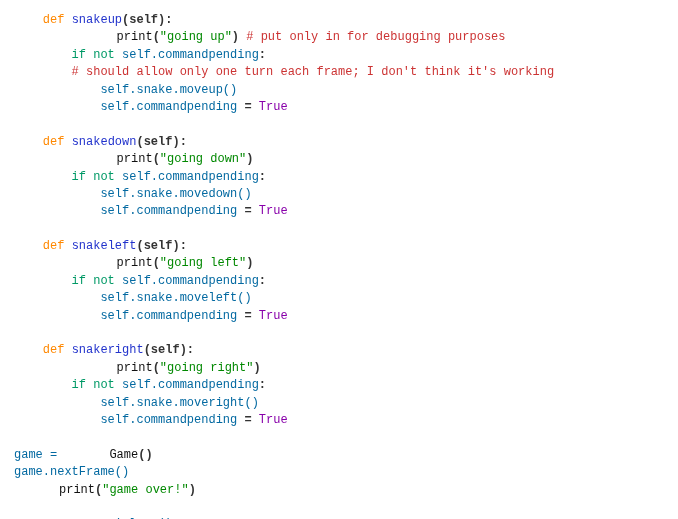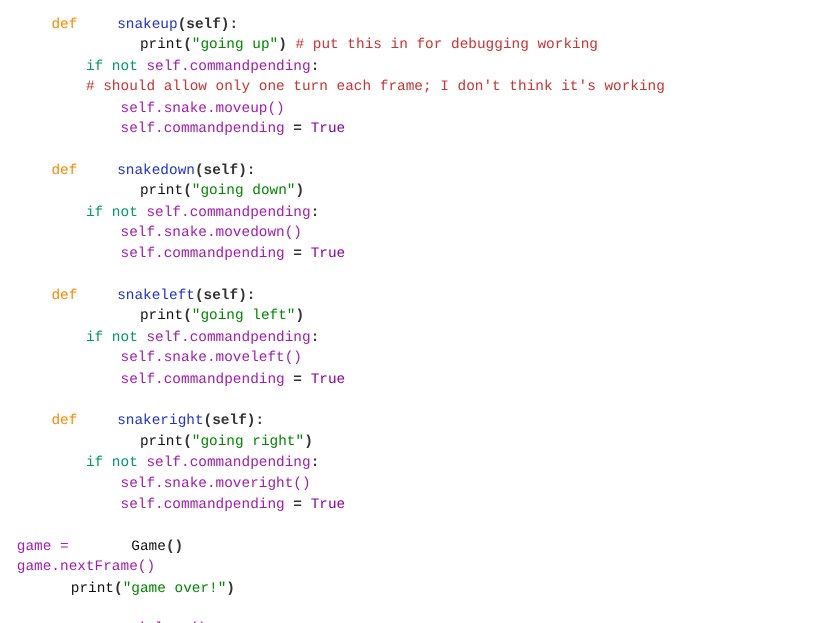"snakeup" .fn-name { margin-left: 26px -> none }
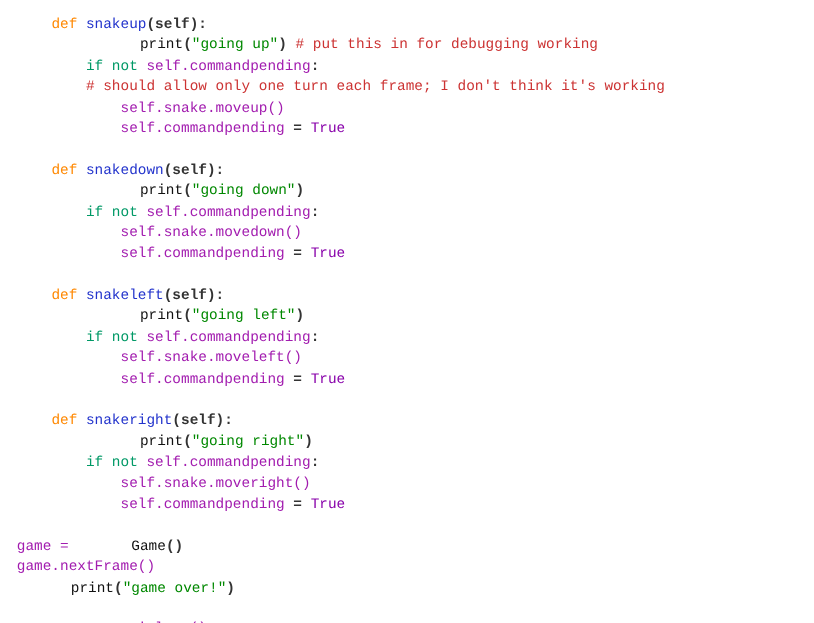"# put this in for" span.tok { text: this in for debugging working -> only in for debugging purposes }
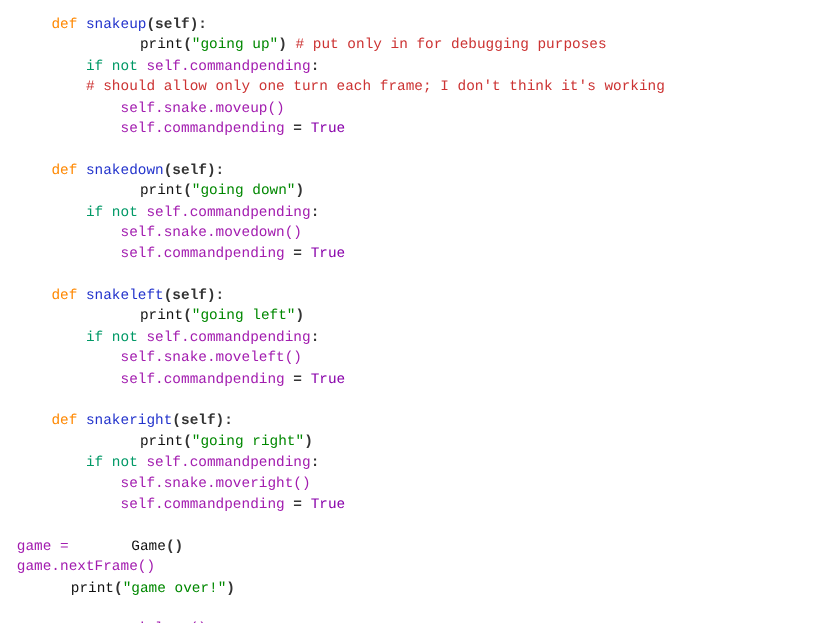"self.commandpending" .attr { color: #a21caf -> #0369a1 }
